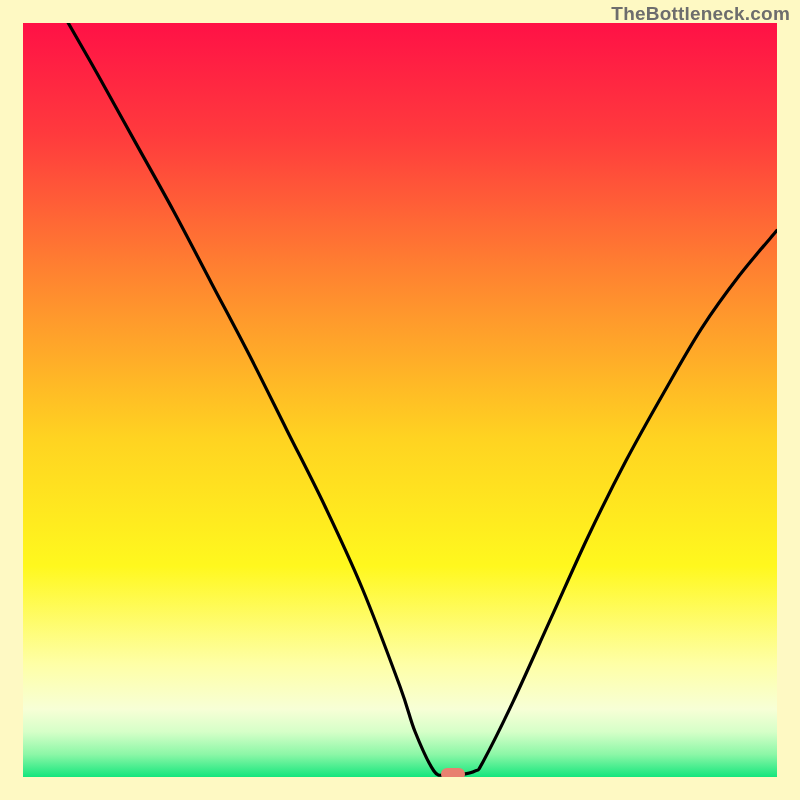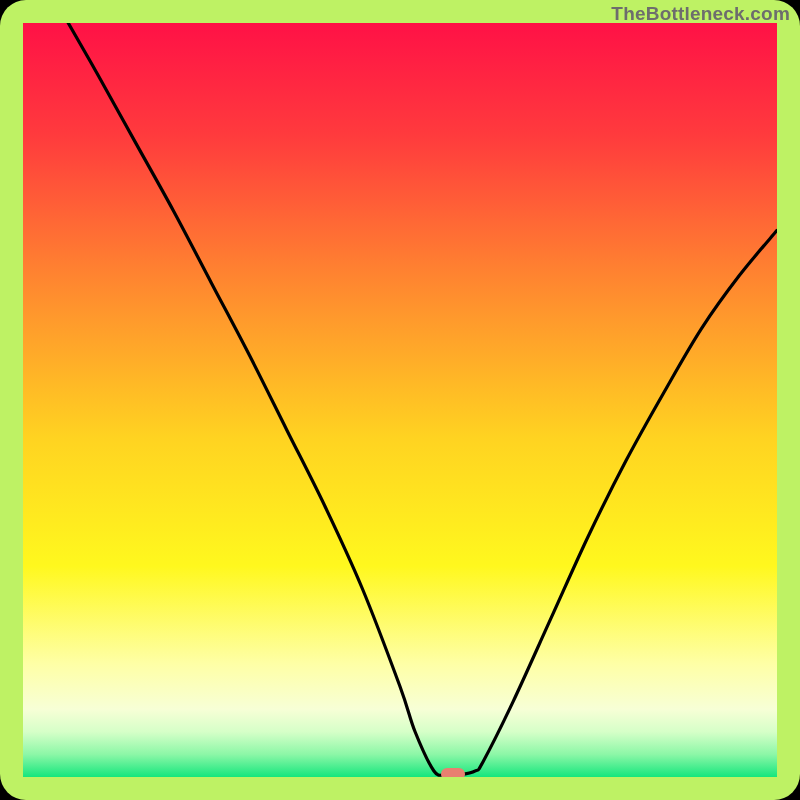"TheBottleneck.com" .chart-container { background: #bef264 -> #fef9c3; border-radius: 26px -> none }
